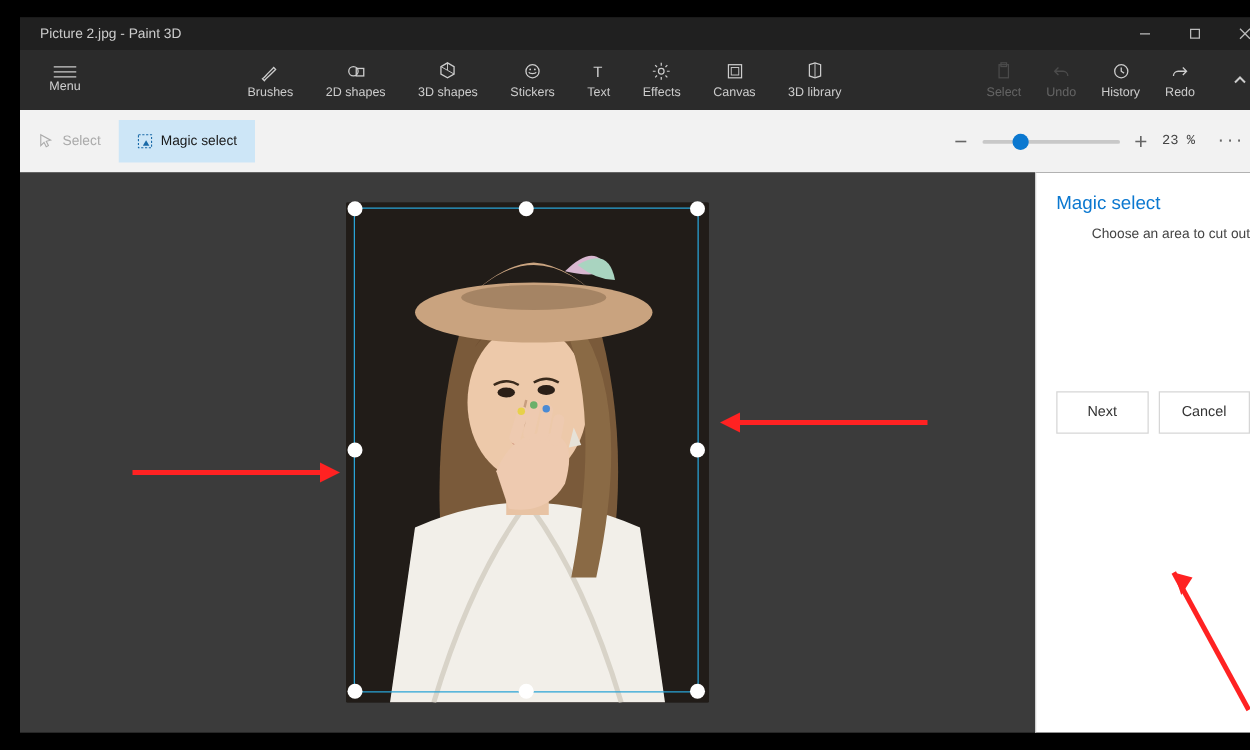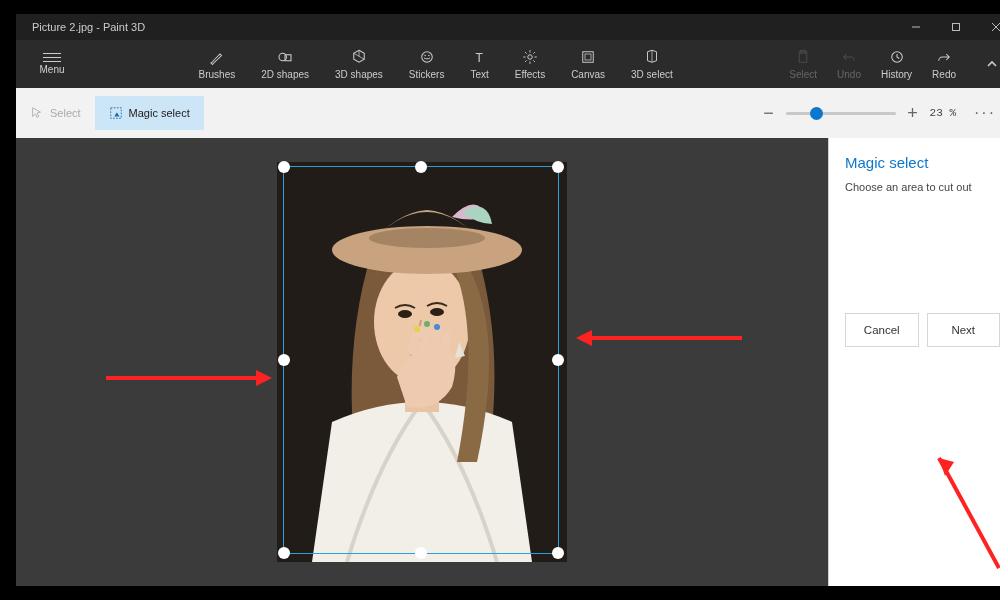"3D select" span { text: select -> library }
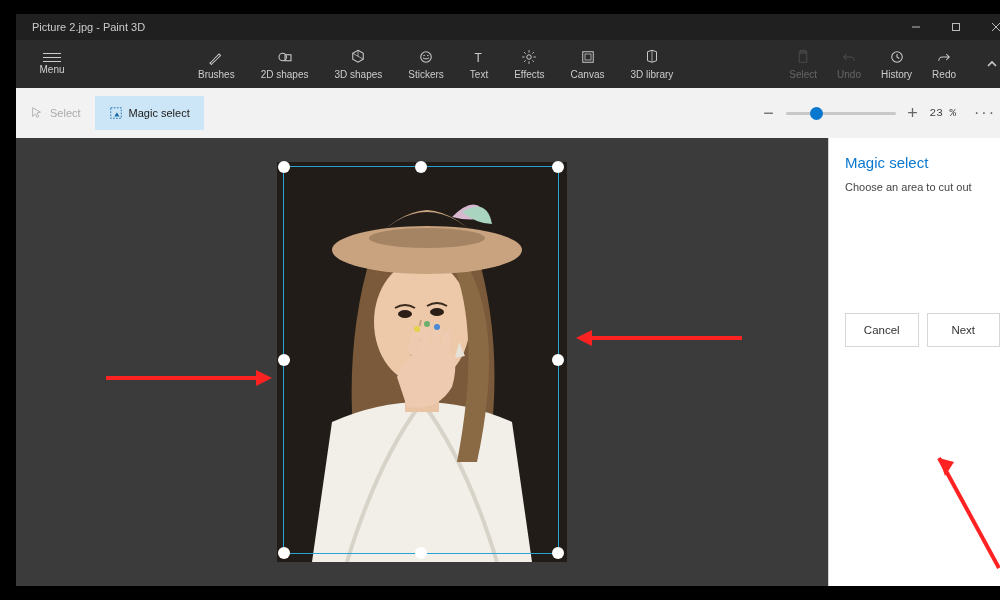"Choose an area to cut" .panel .desc1 { text-align: none -> right }
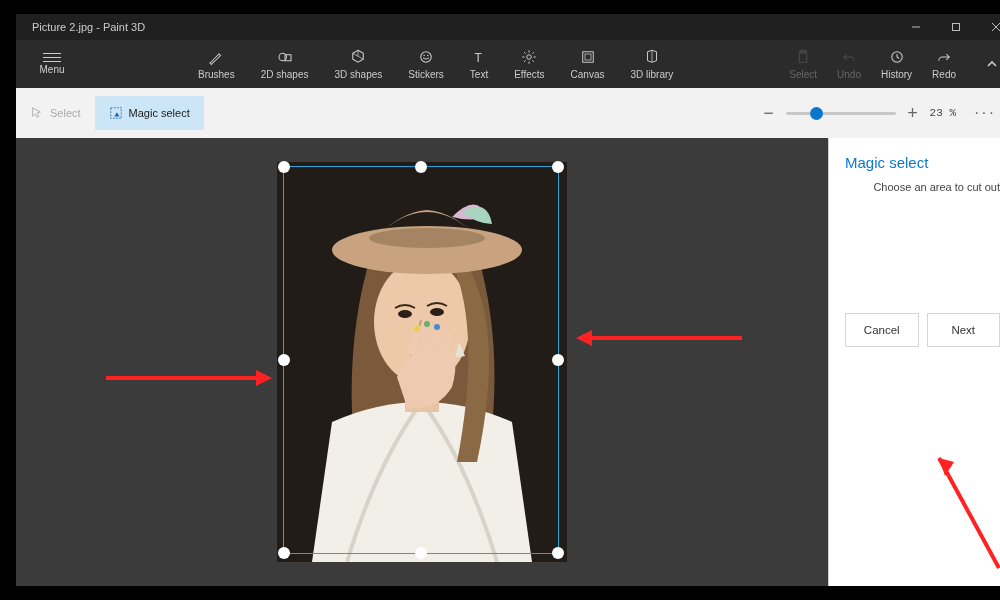"Cancel" div.pbtn { order: before "Next" -> after "Next" }
